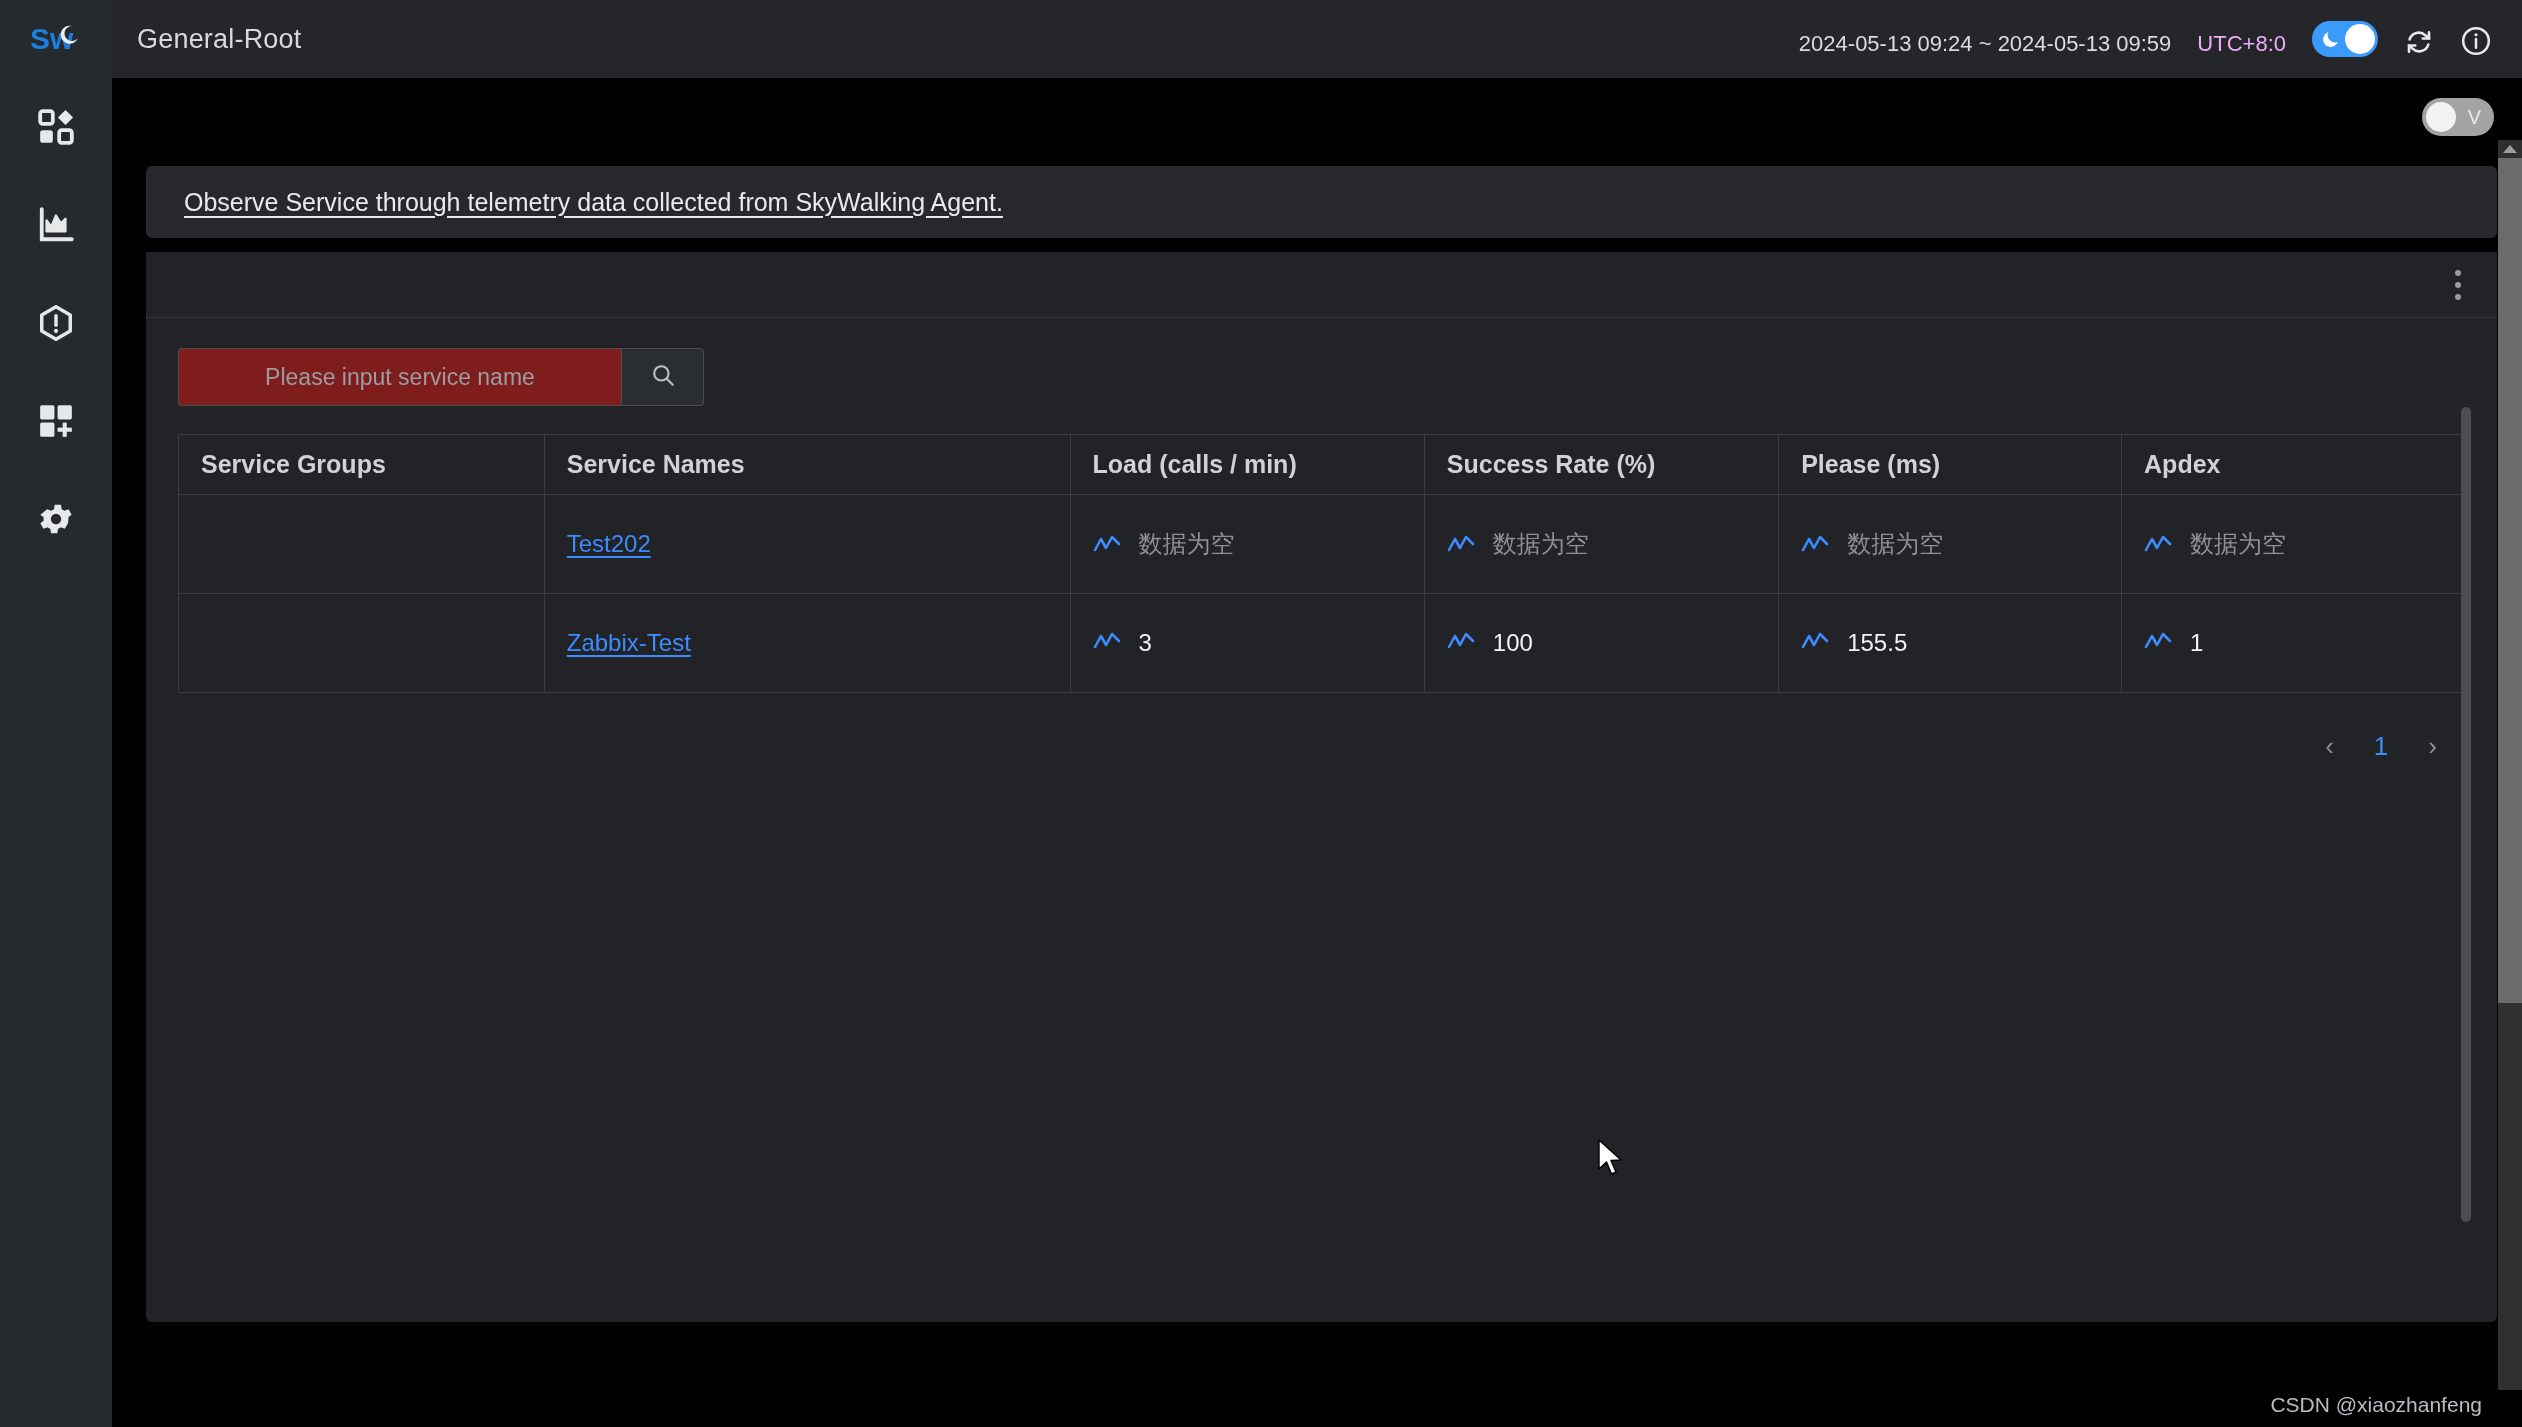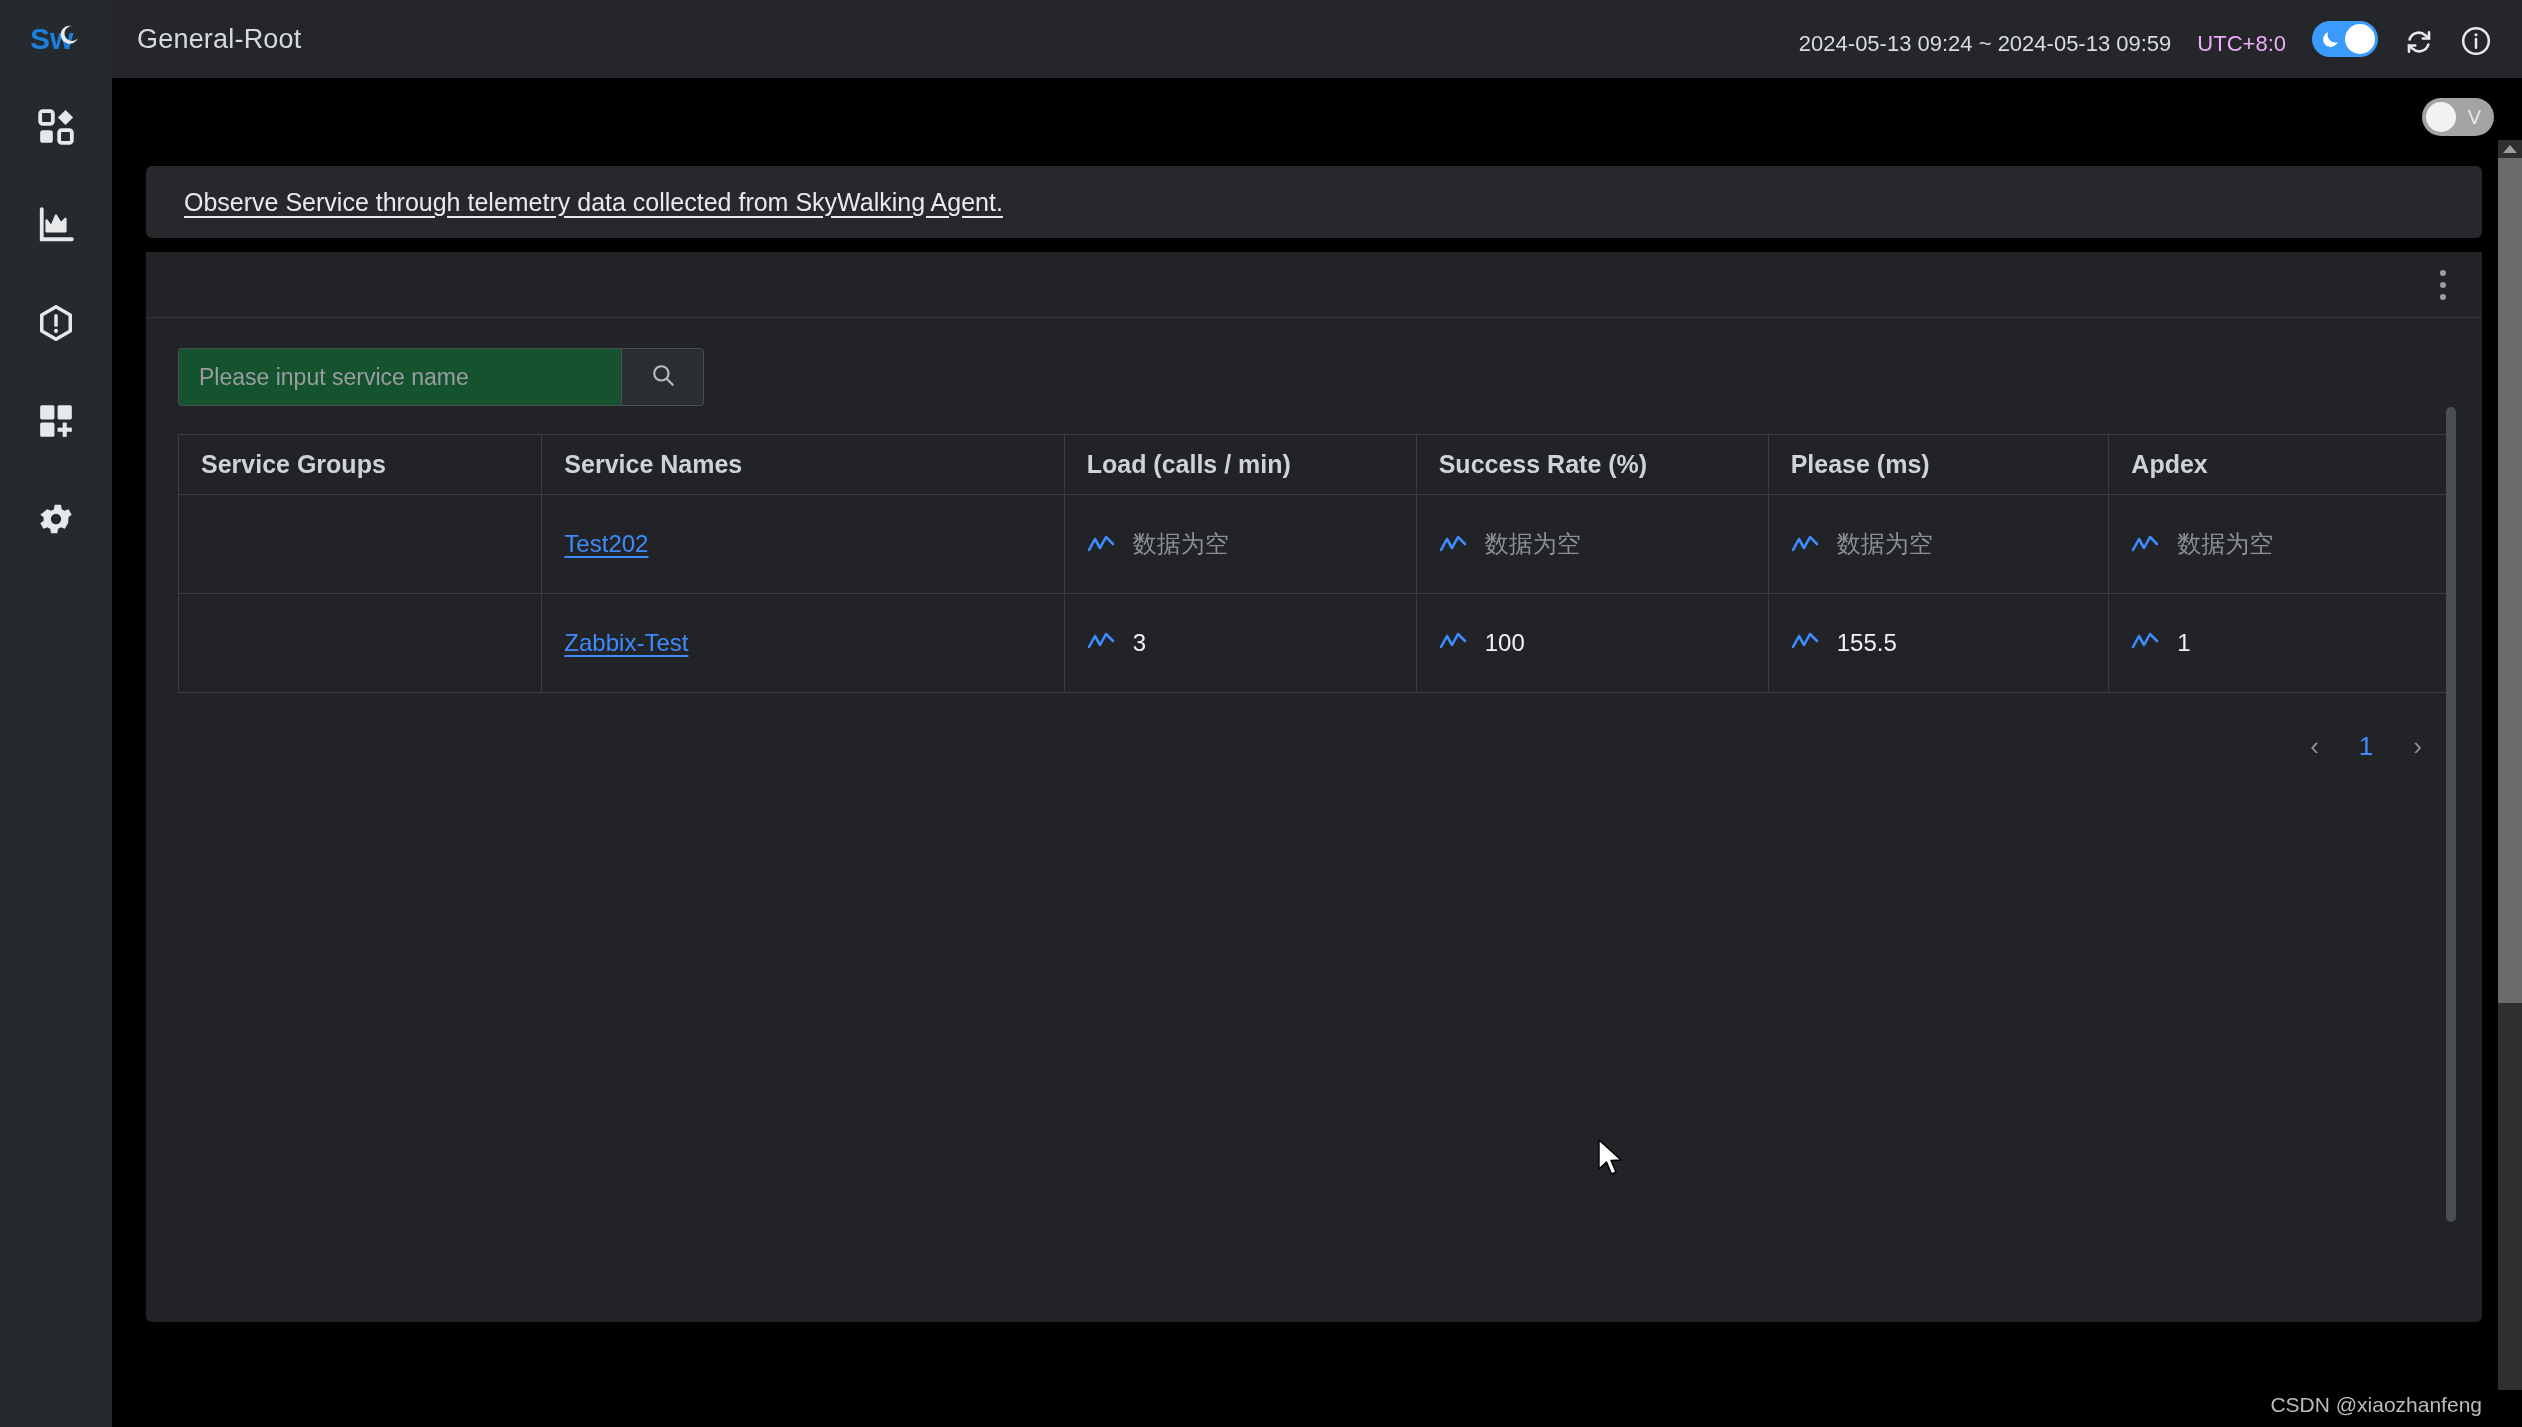"Observe Service through telemetry data" .content { padding: 10px 16px 0 34px -> 10px 1px 0 34px }
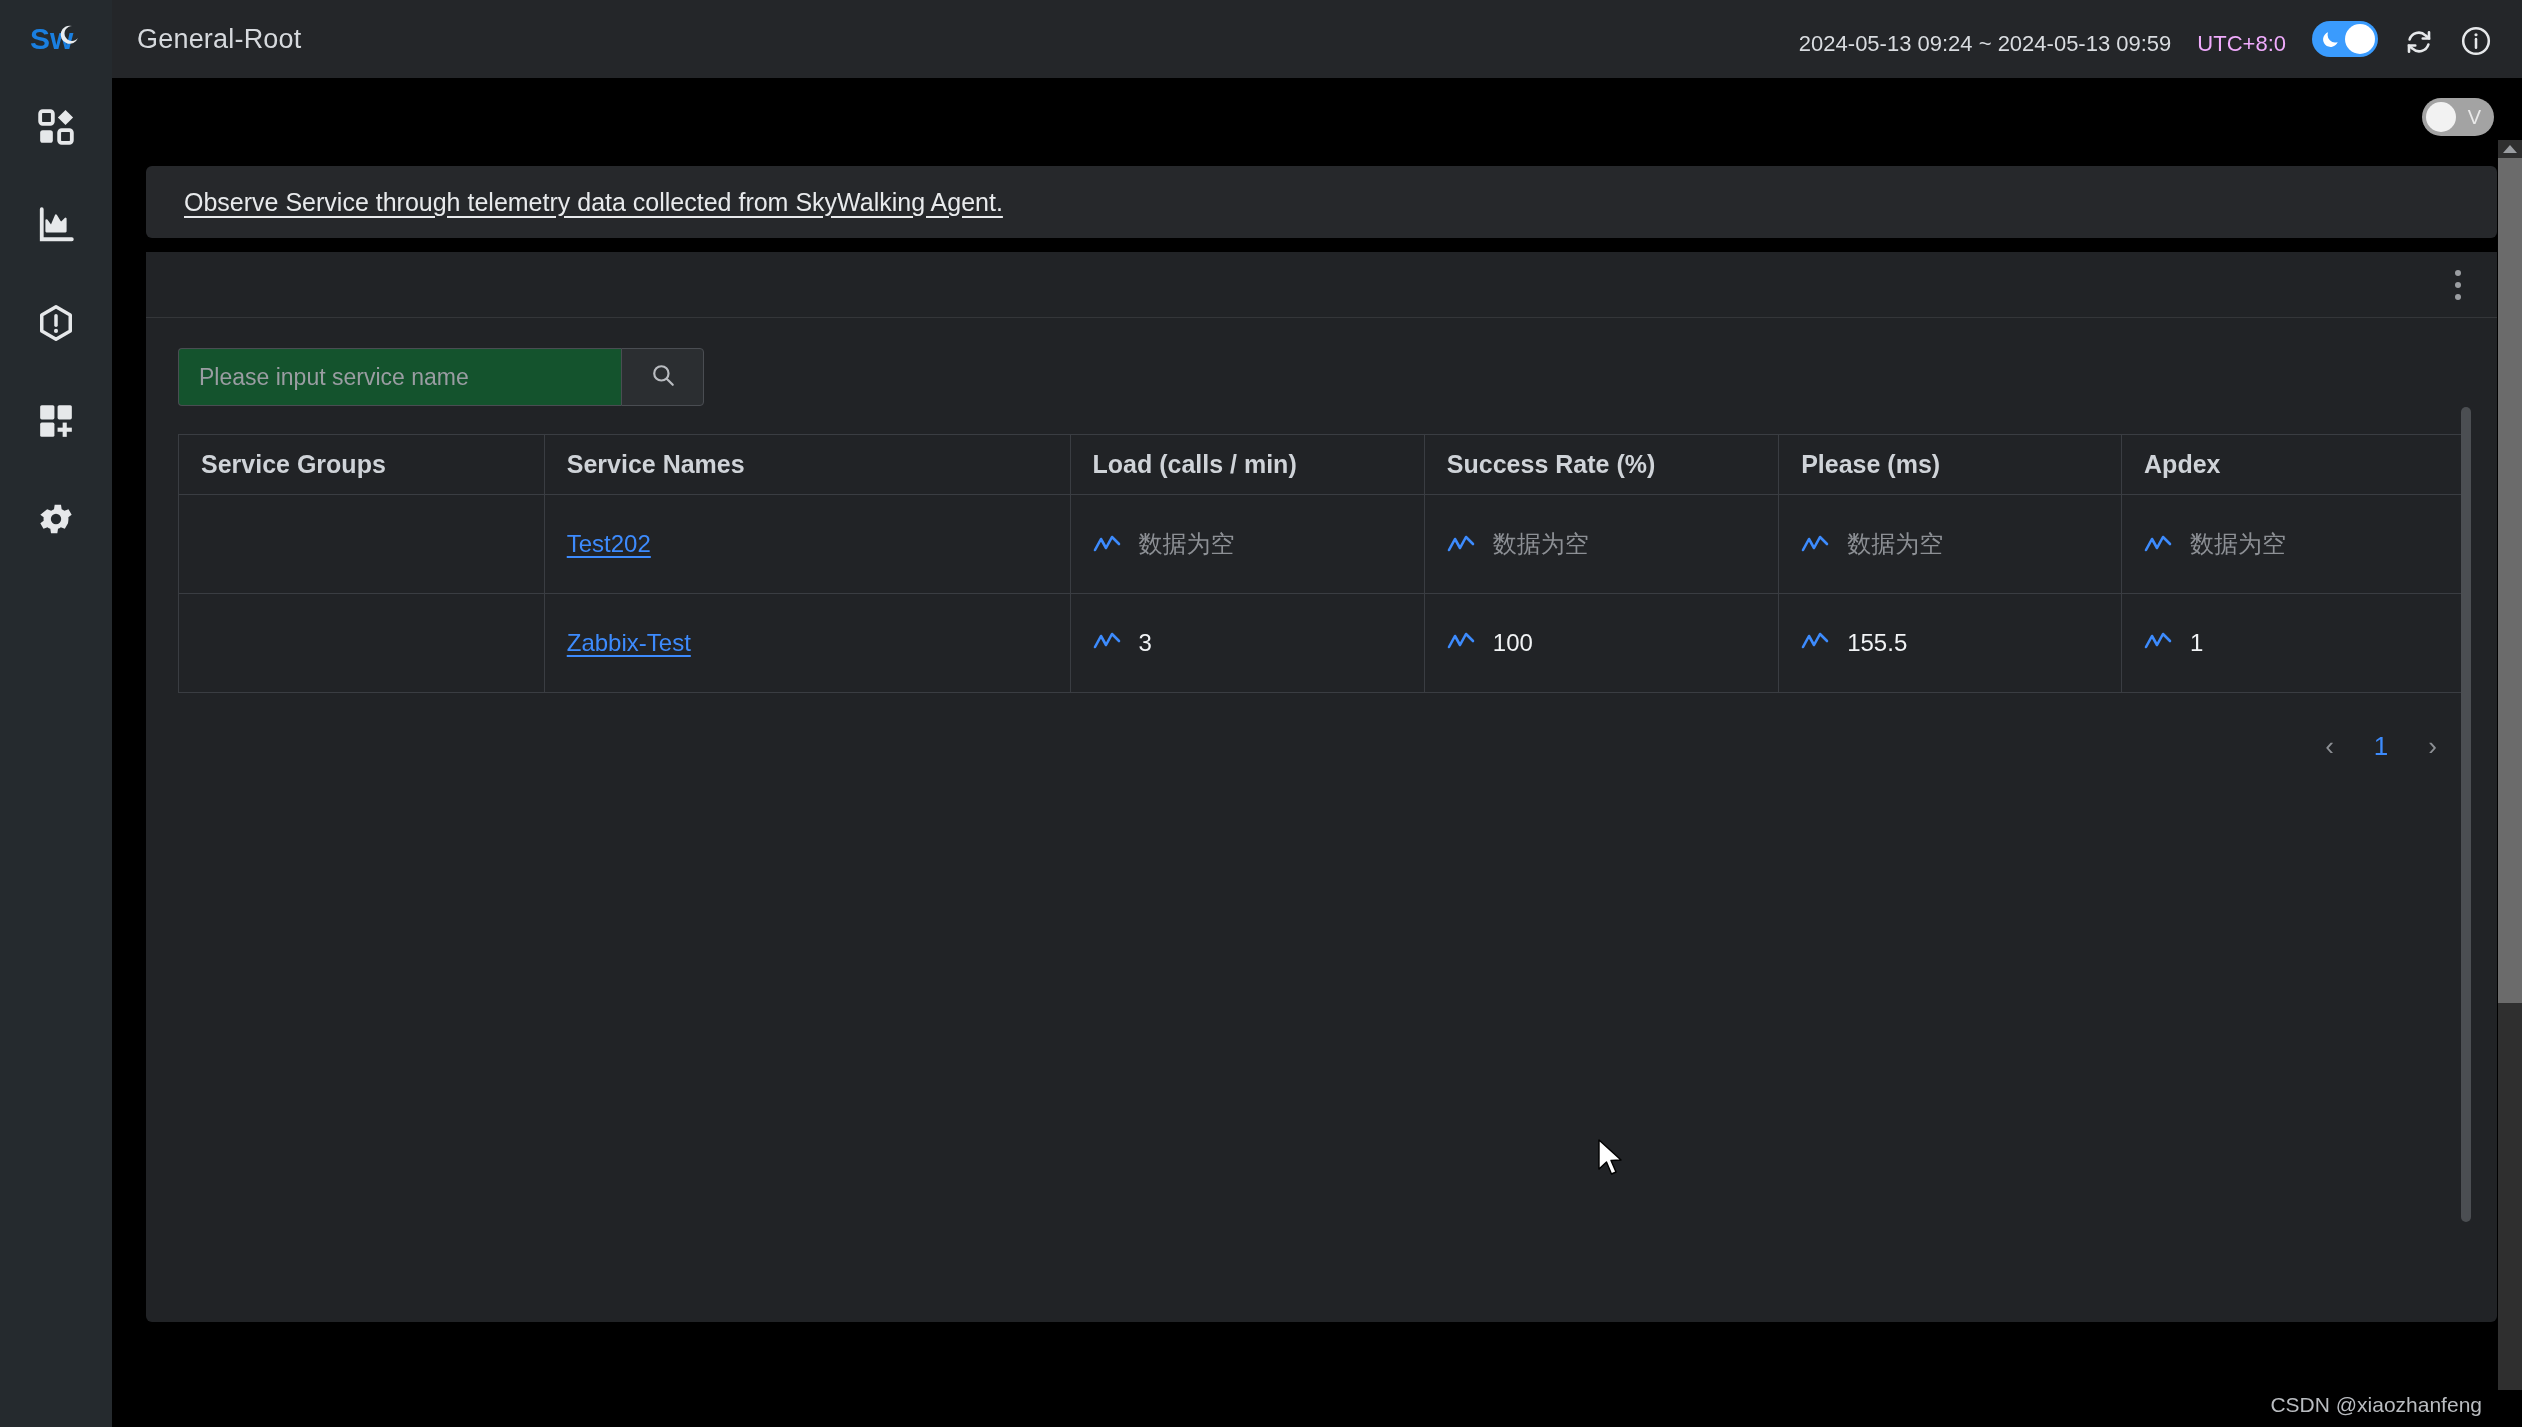"Please input service name" .search-input { background: #14532d -> #7f1d1d; text-align: none -> center }
